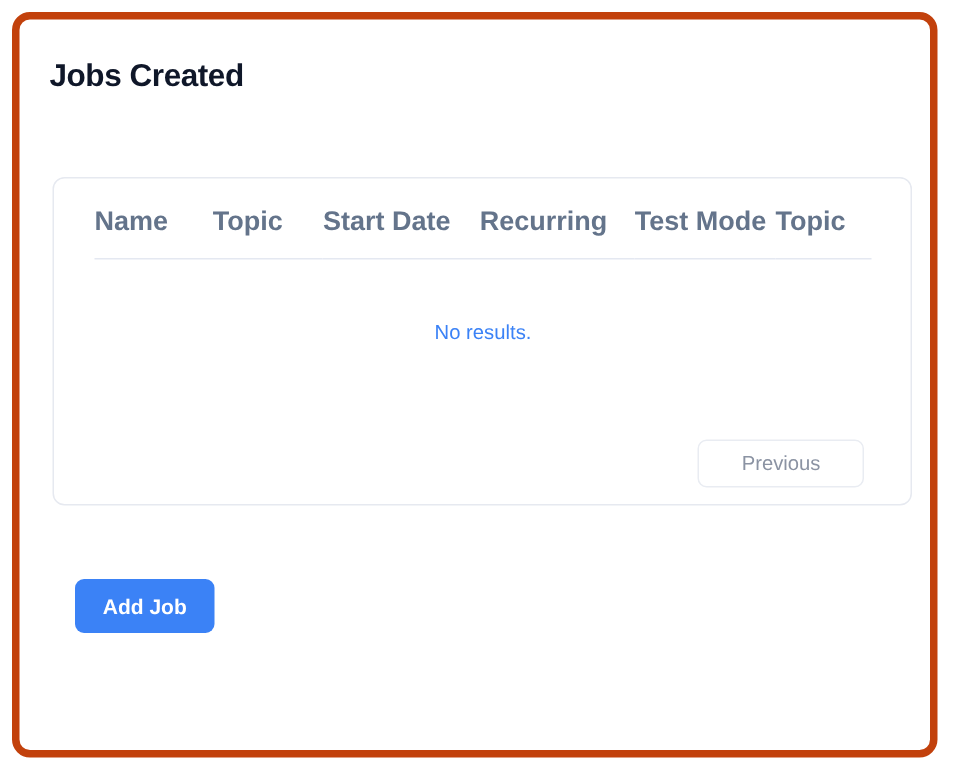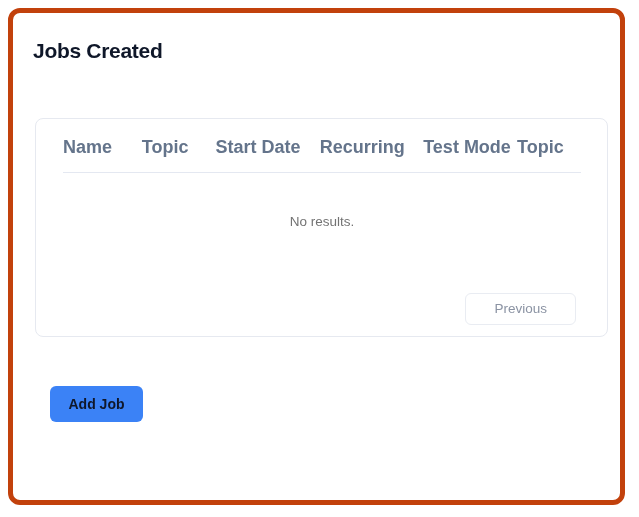"No results." .empty-row td { color: #737373 -> #3b82f6 }
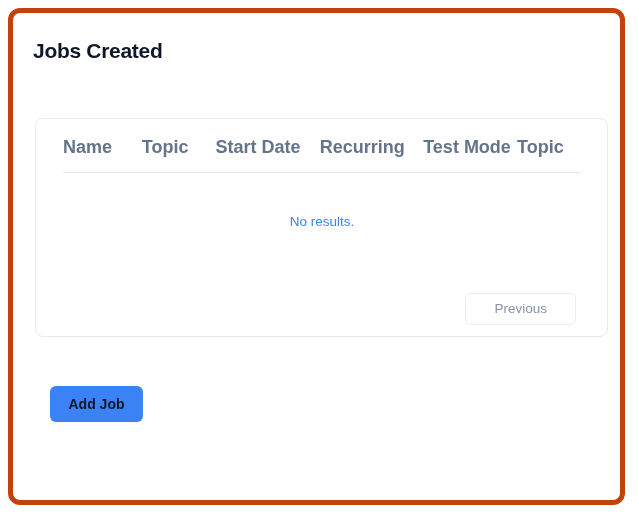"Add Job" .add-job-btn { color: #0f172a -> #ffffff }
